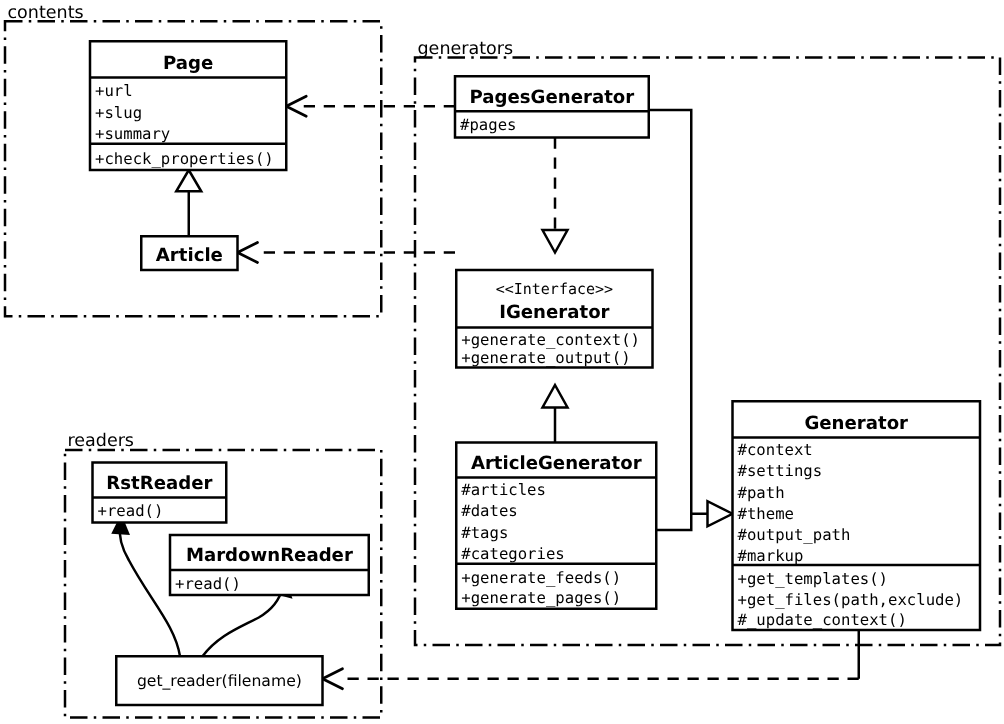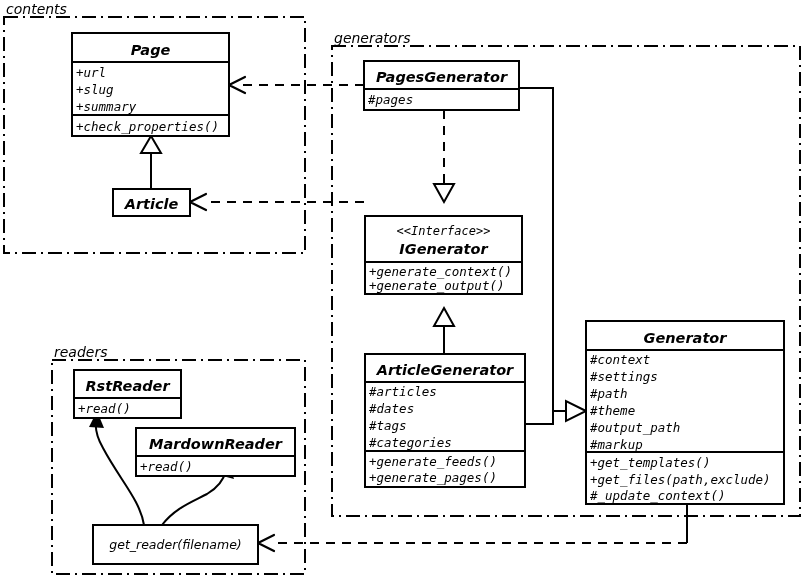"contents" #diagram-root { font-style: italic -> none }
